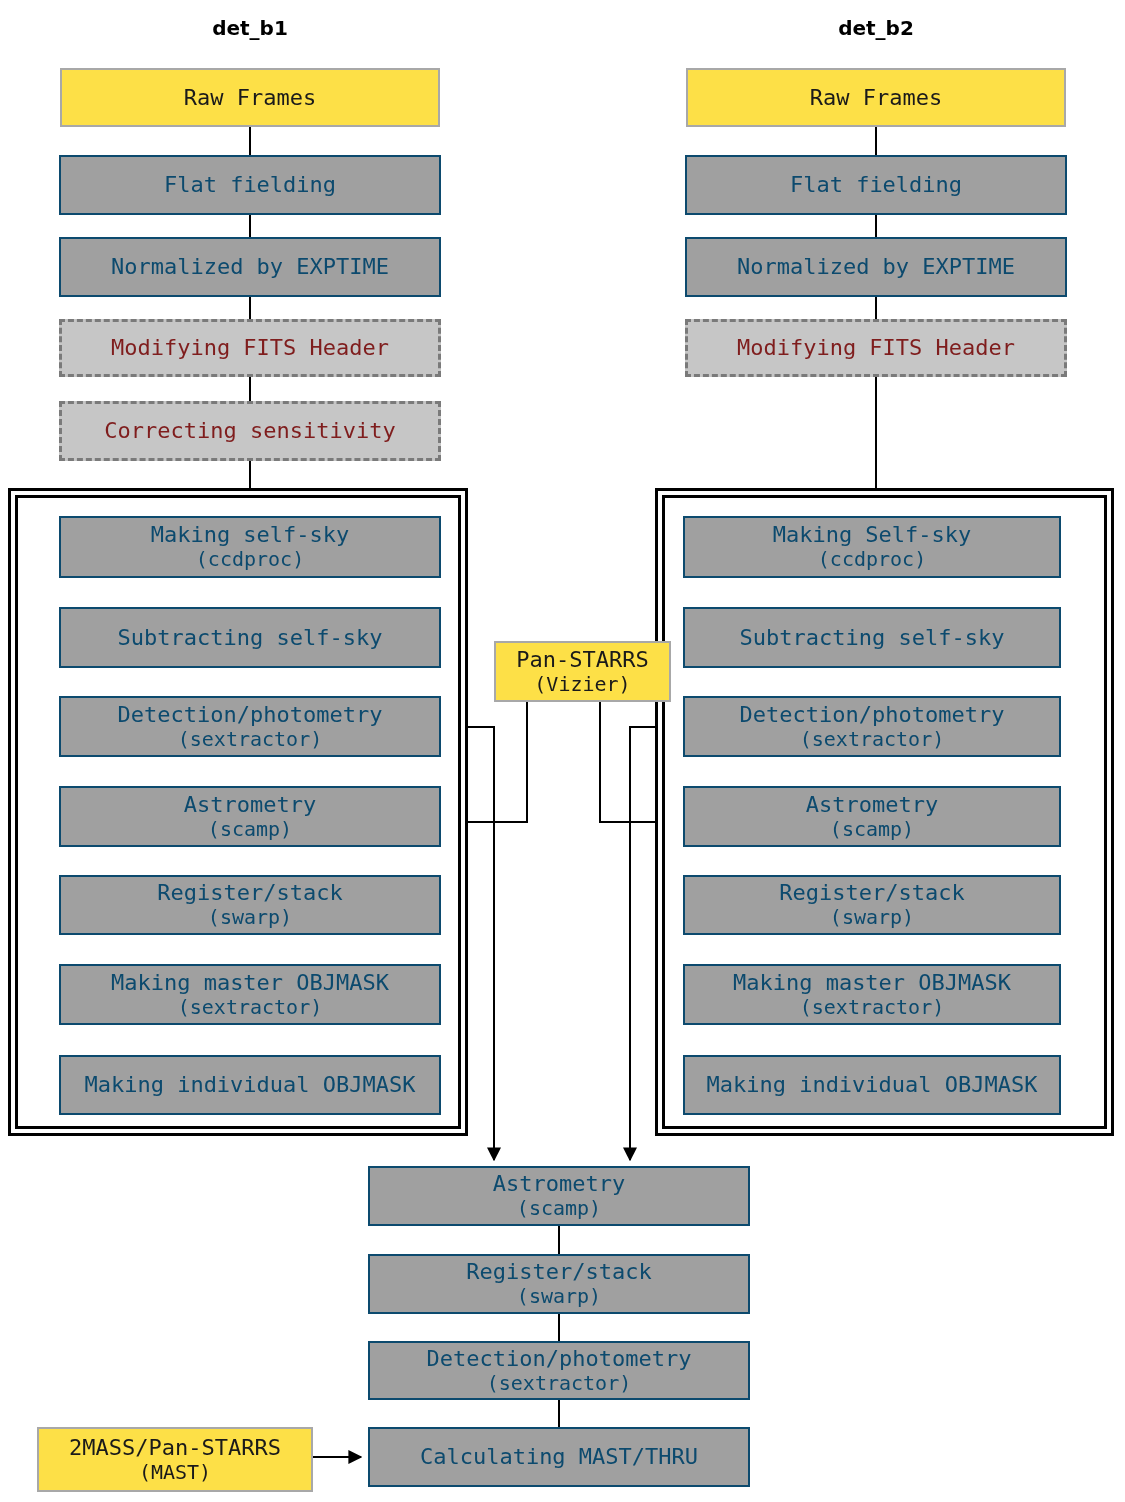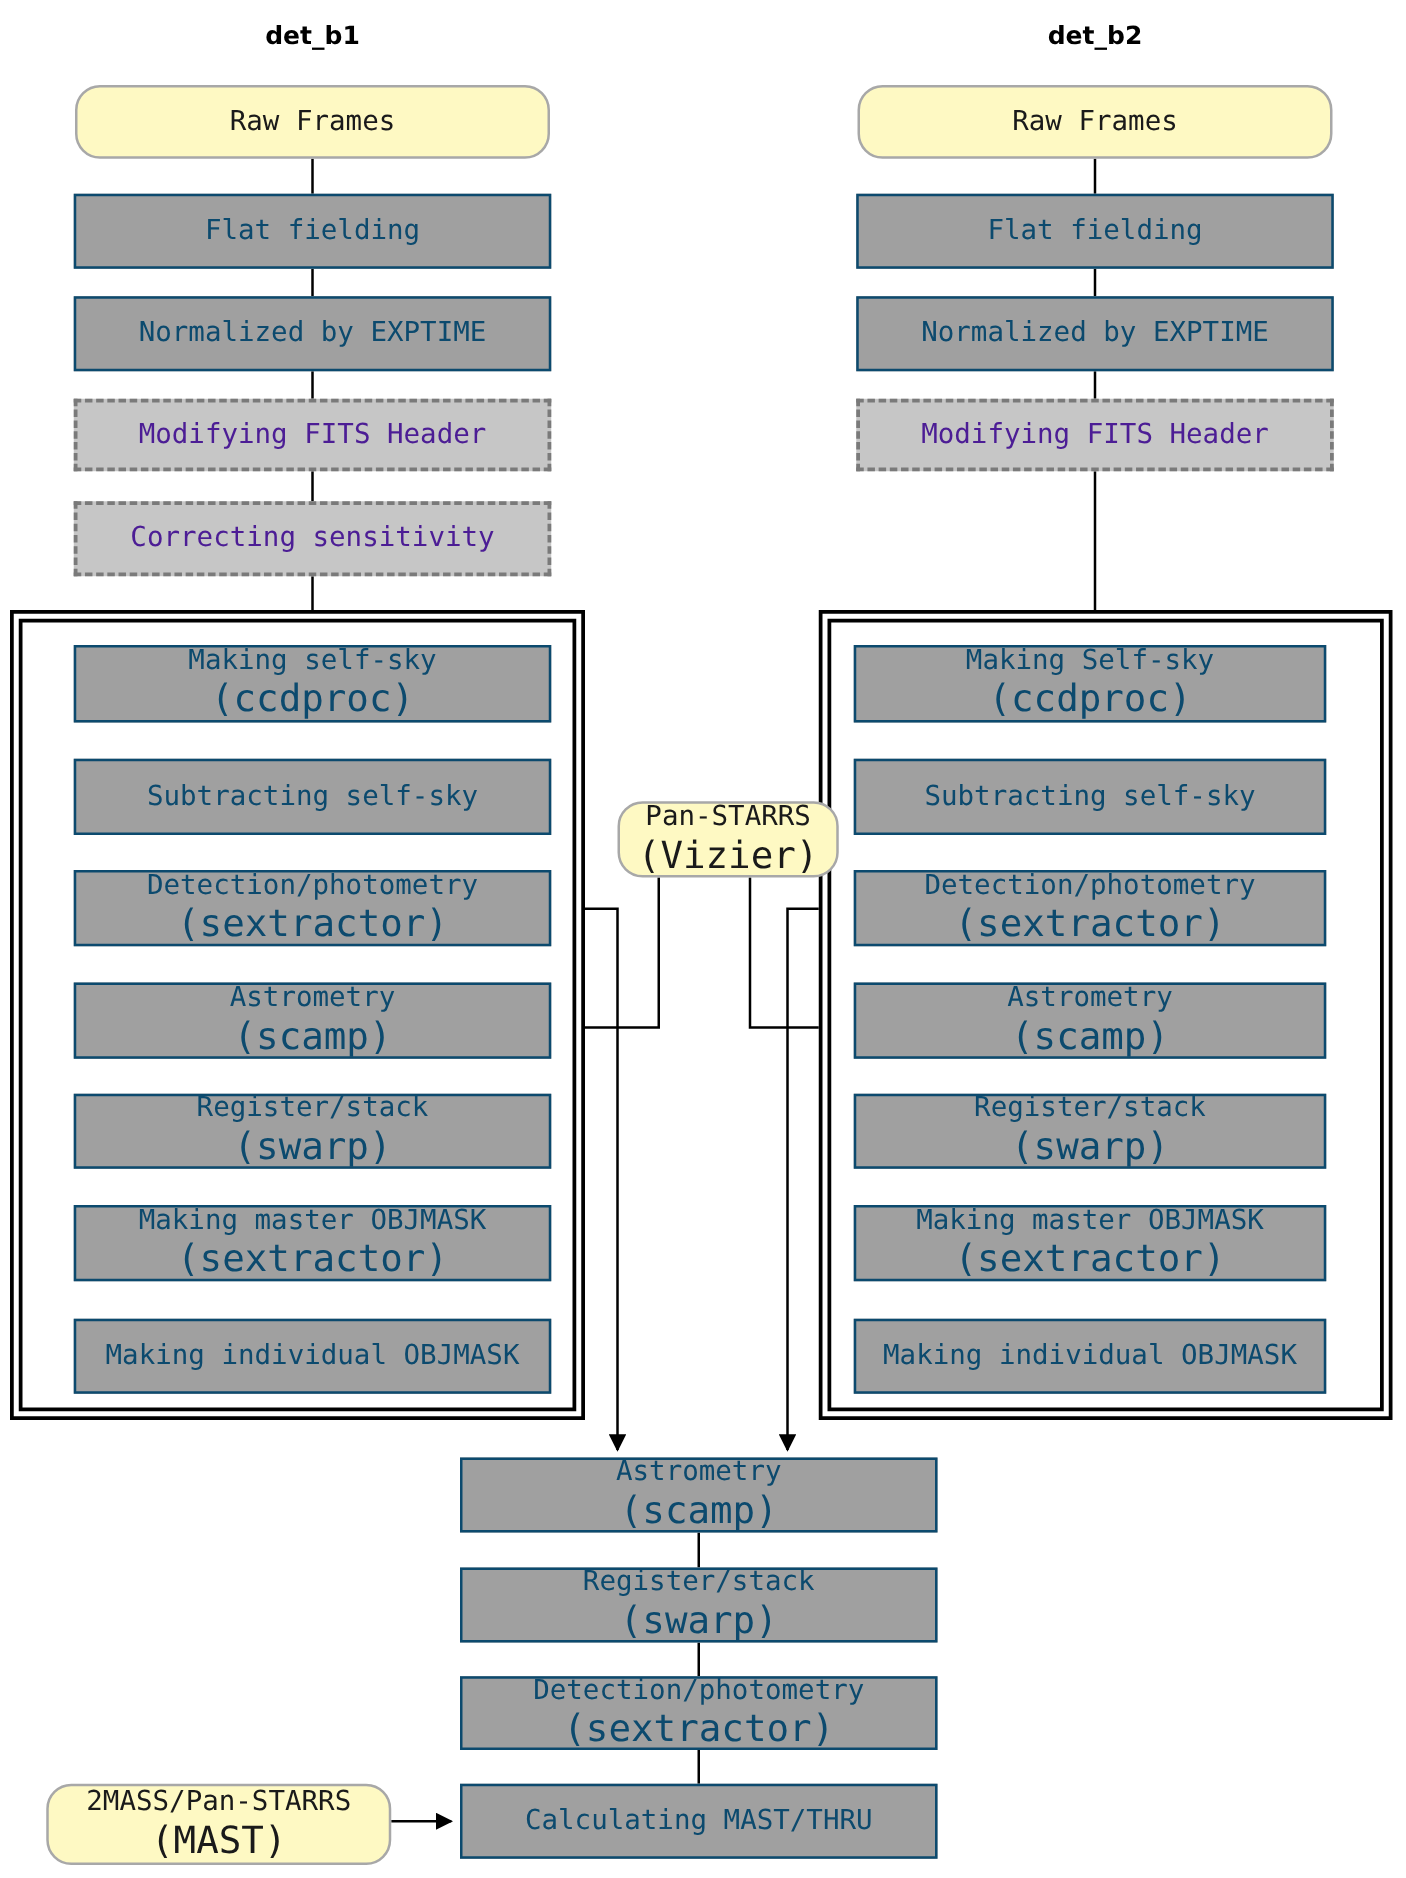"Raw Frames" .term { background: #fef9c3 -> #fde047; border-radius: 20px -> 0 }
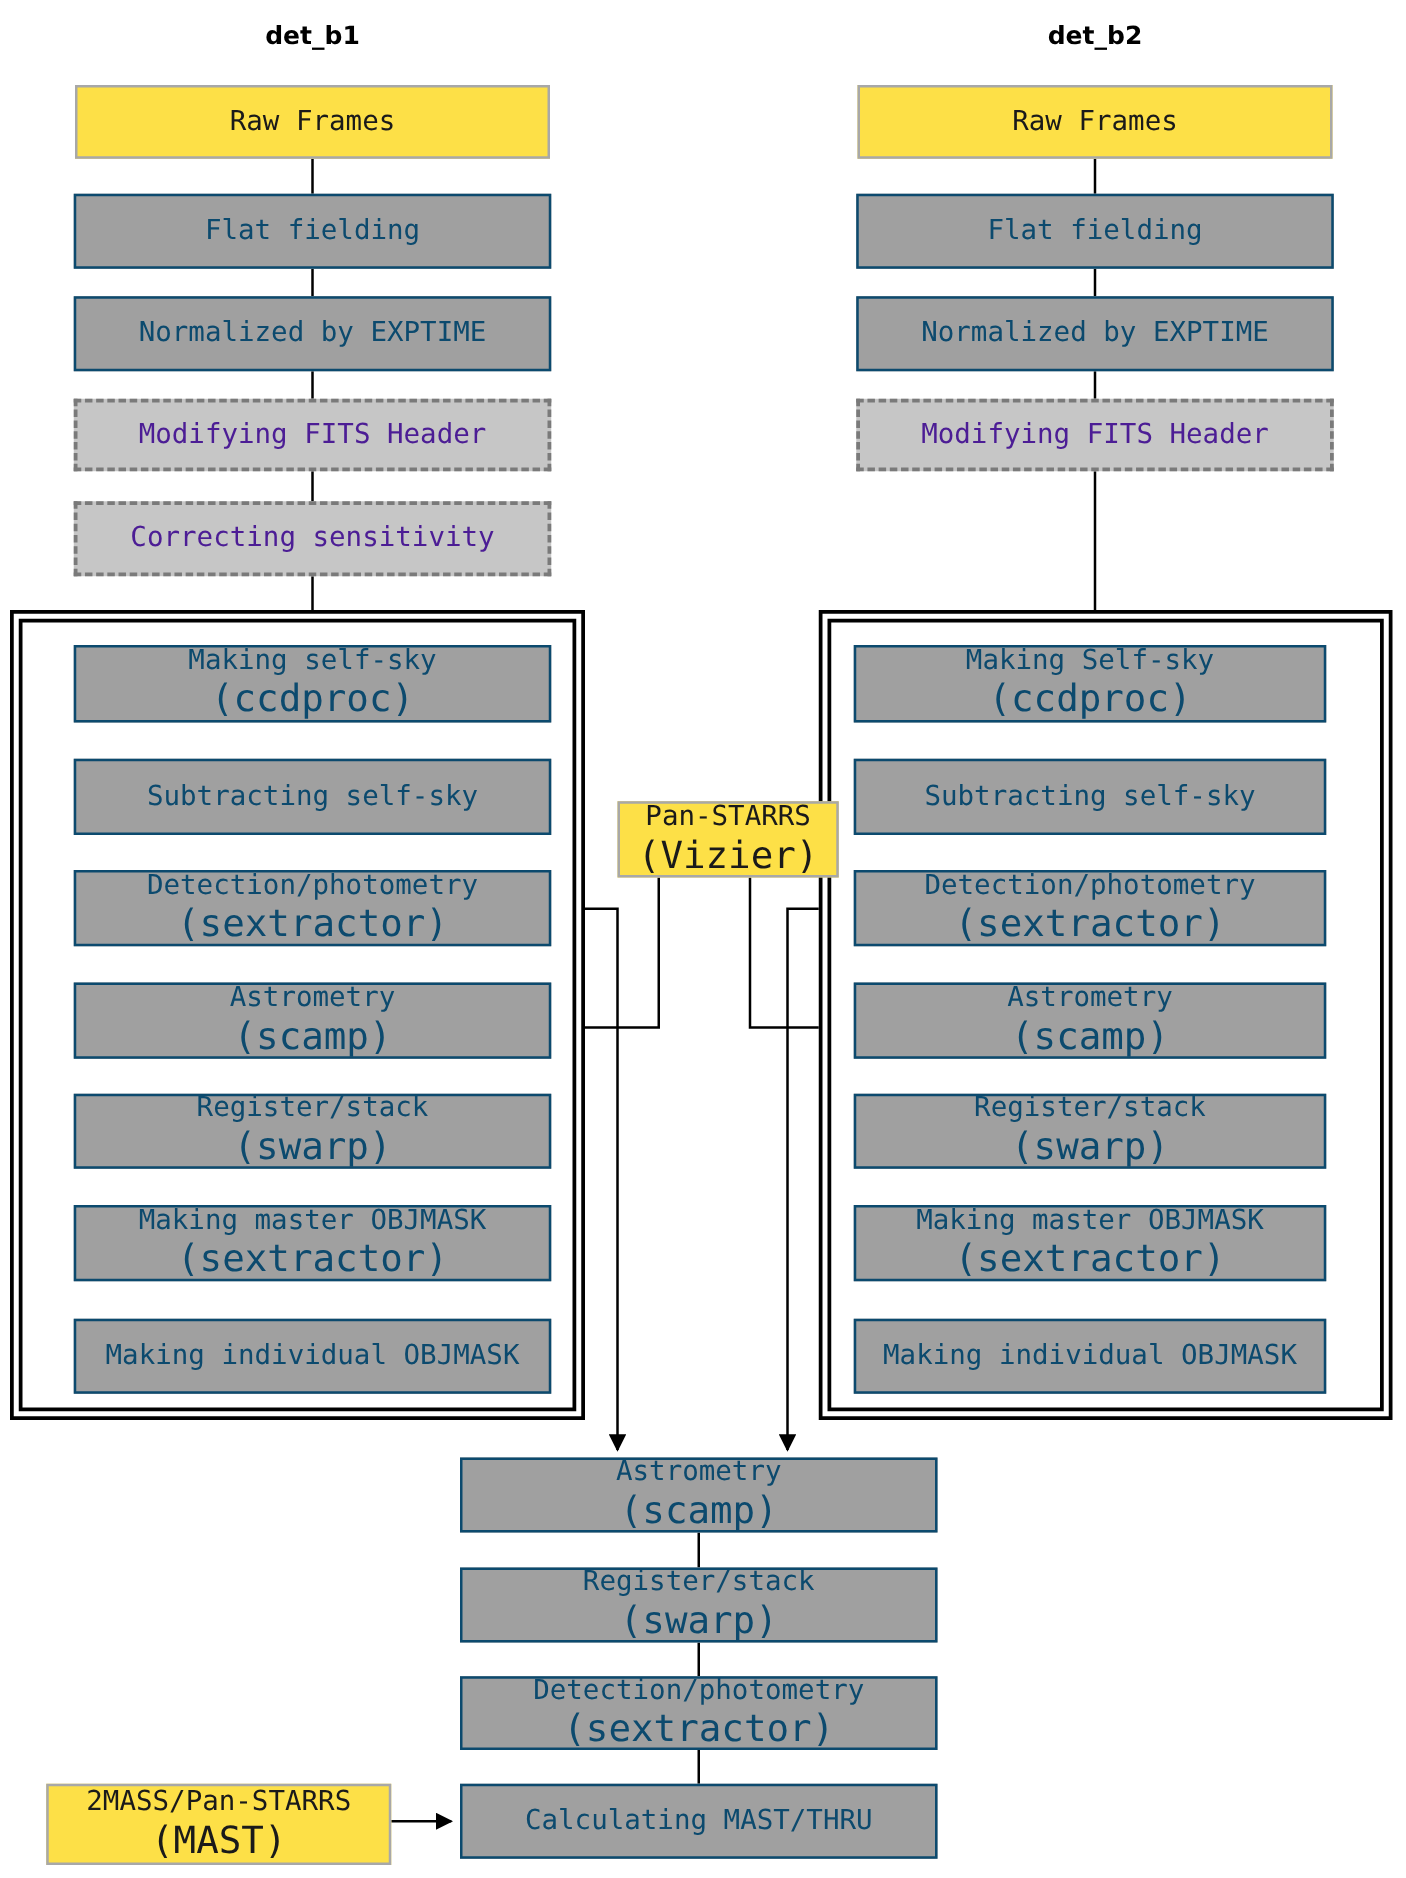"Modifying FITS Header" .opt { color: #4c1d95 -> #7f1d1d }
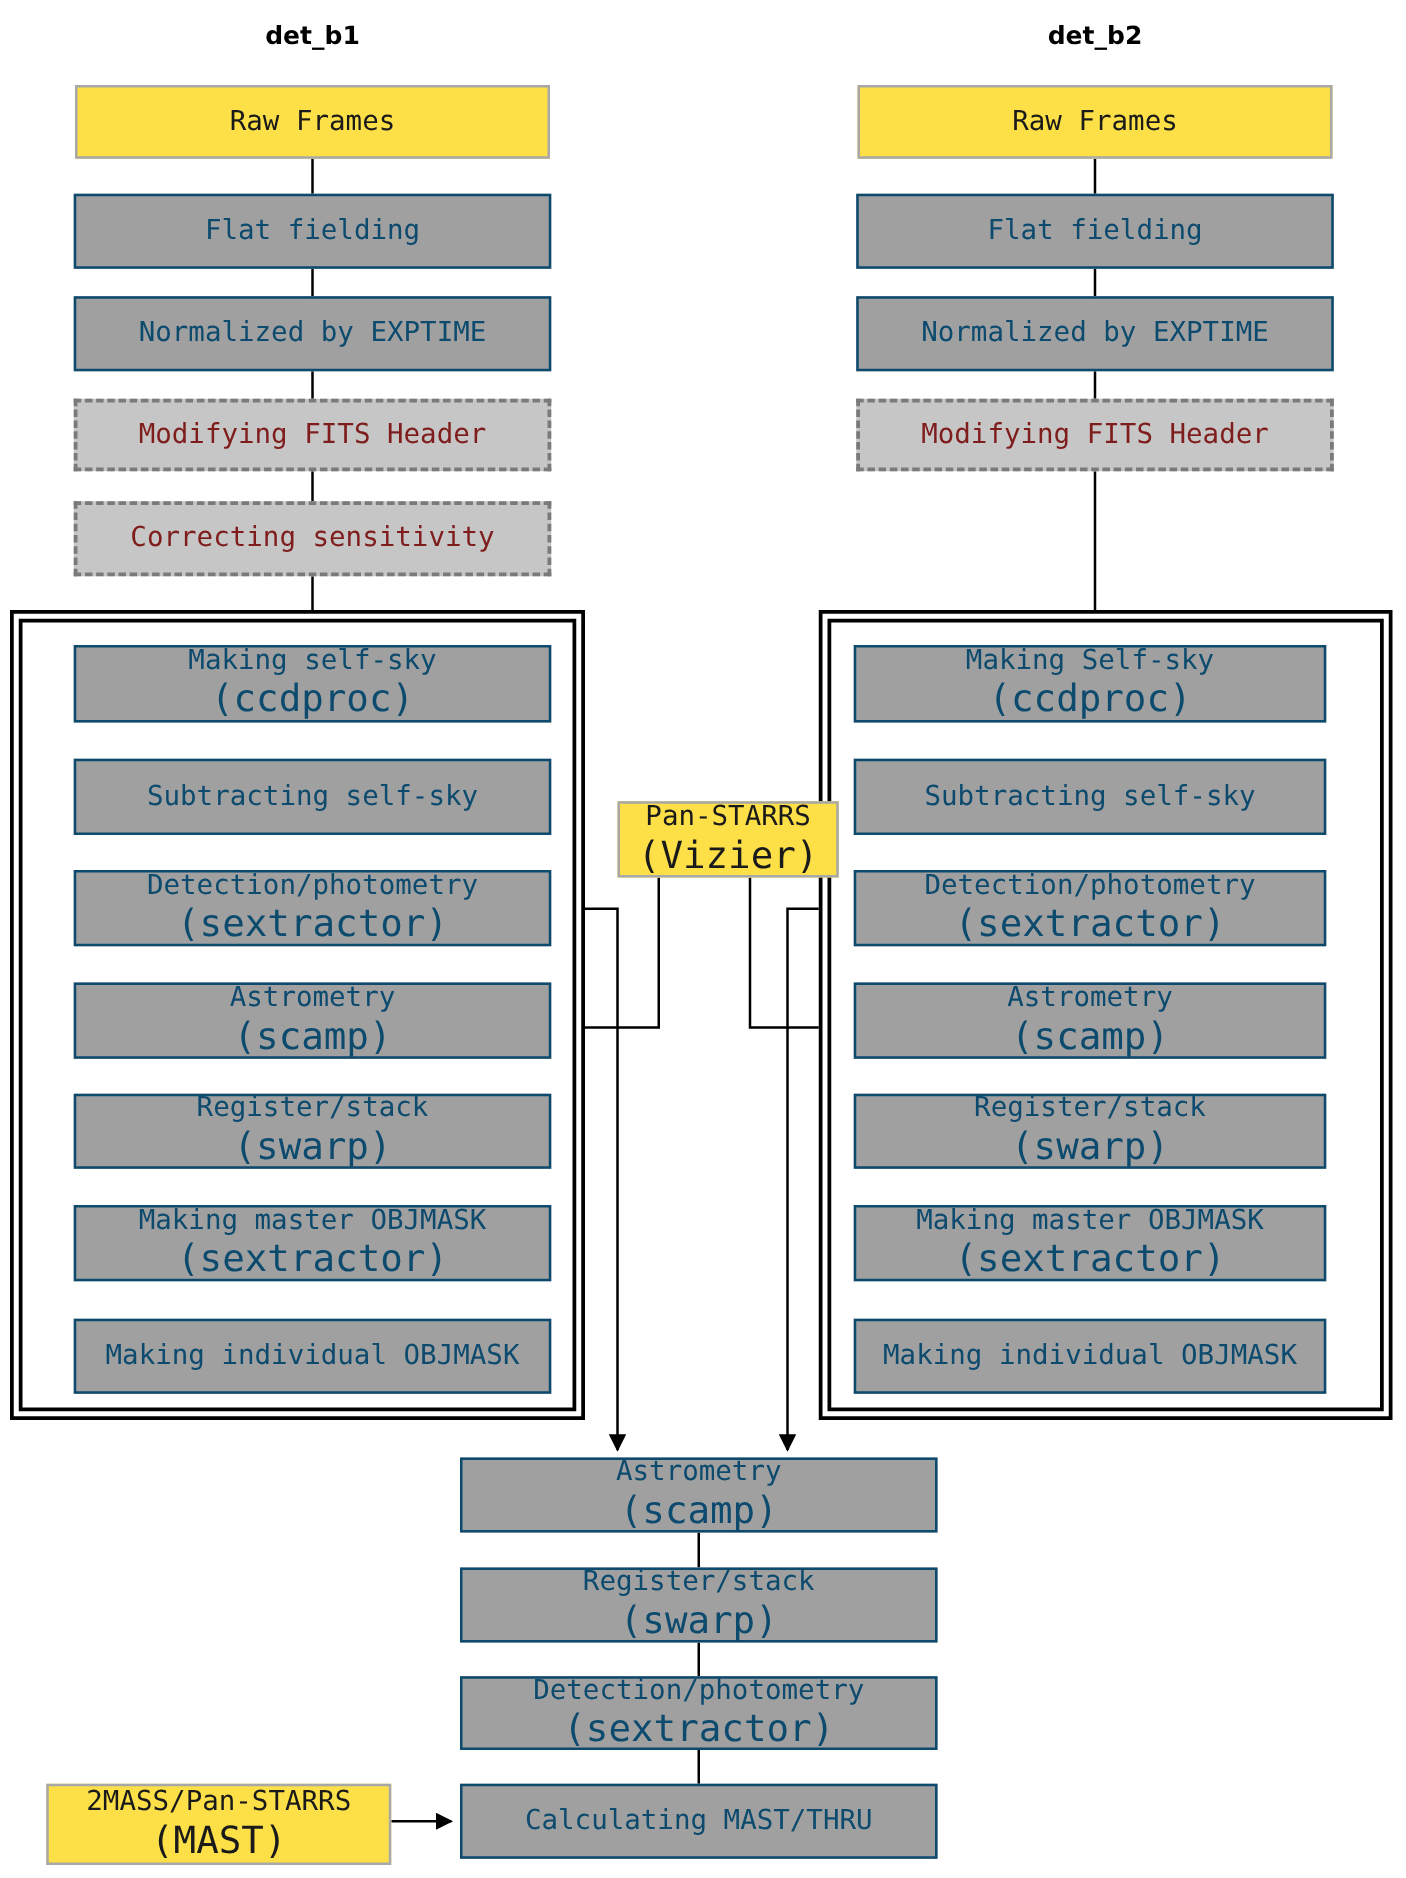"(ccdproc)" .sub { font-size: 30px -> 20px }
